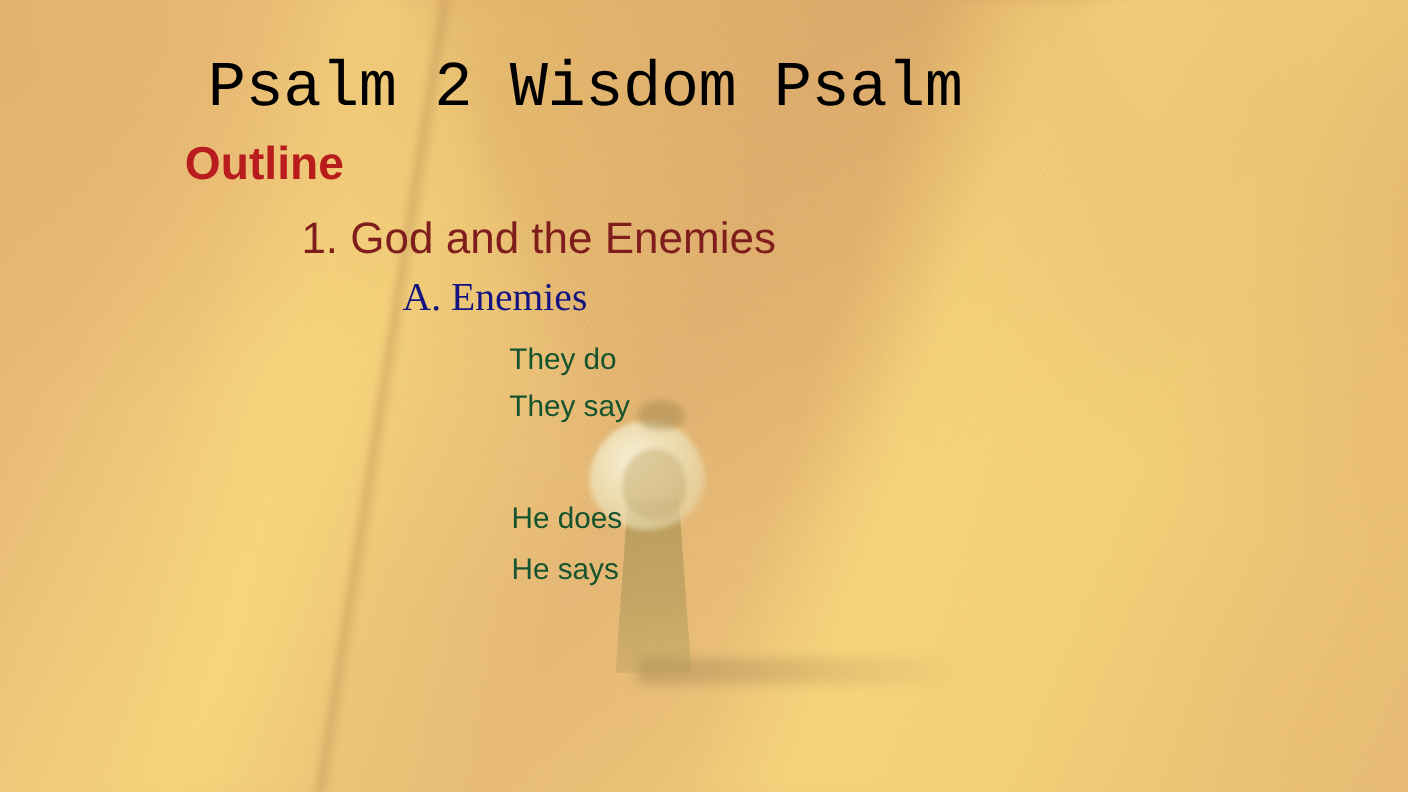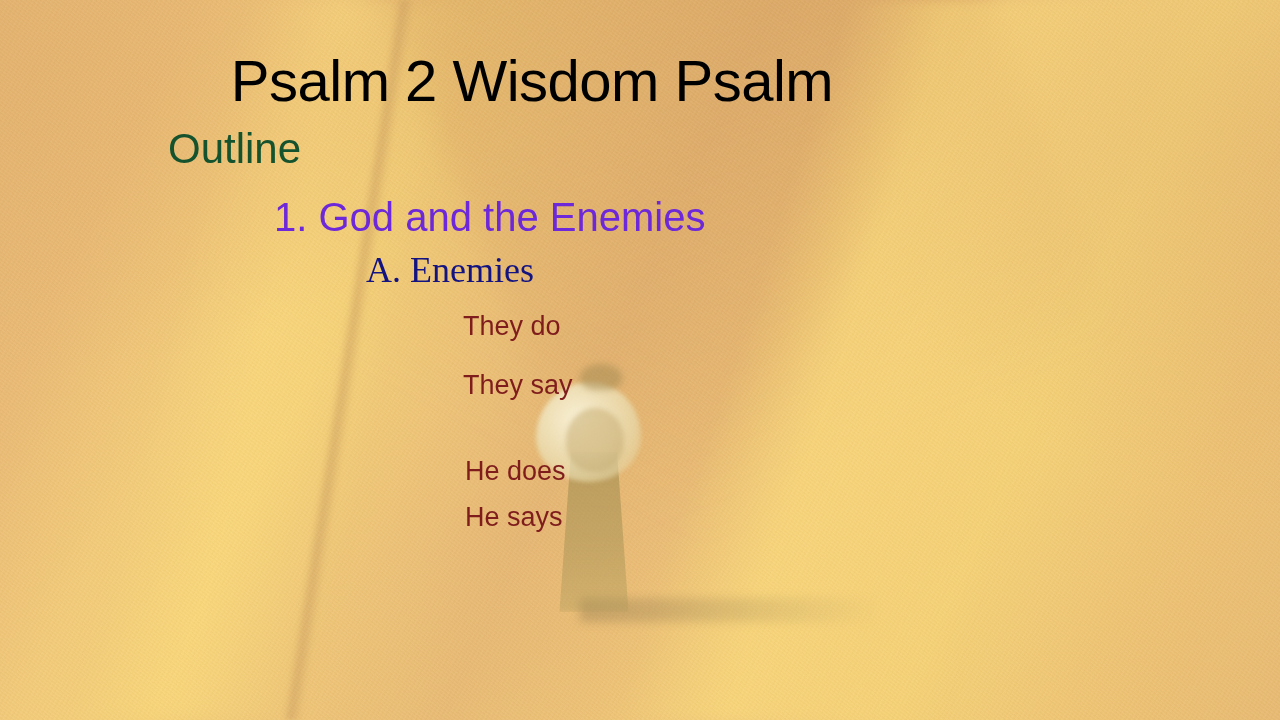"Psalm 2 Wisdom Psalm" #title { font-family: Liberation Sans, sans-serif -> Liberation Mono, monospace }
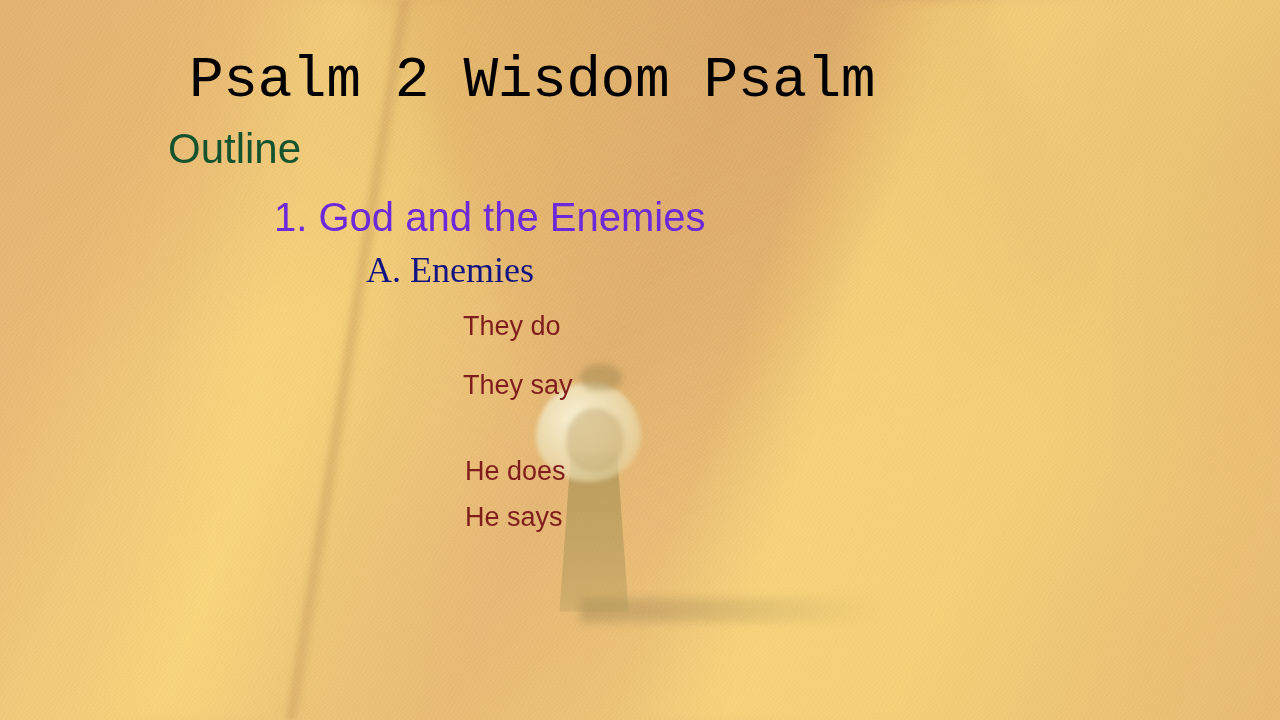"Outline" #outline-label { color: #14532d -> #b91c1c; font-weight: 400 -> 700 }
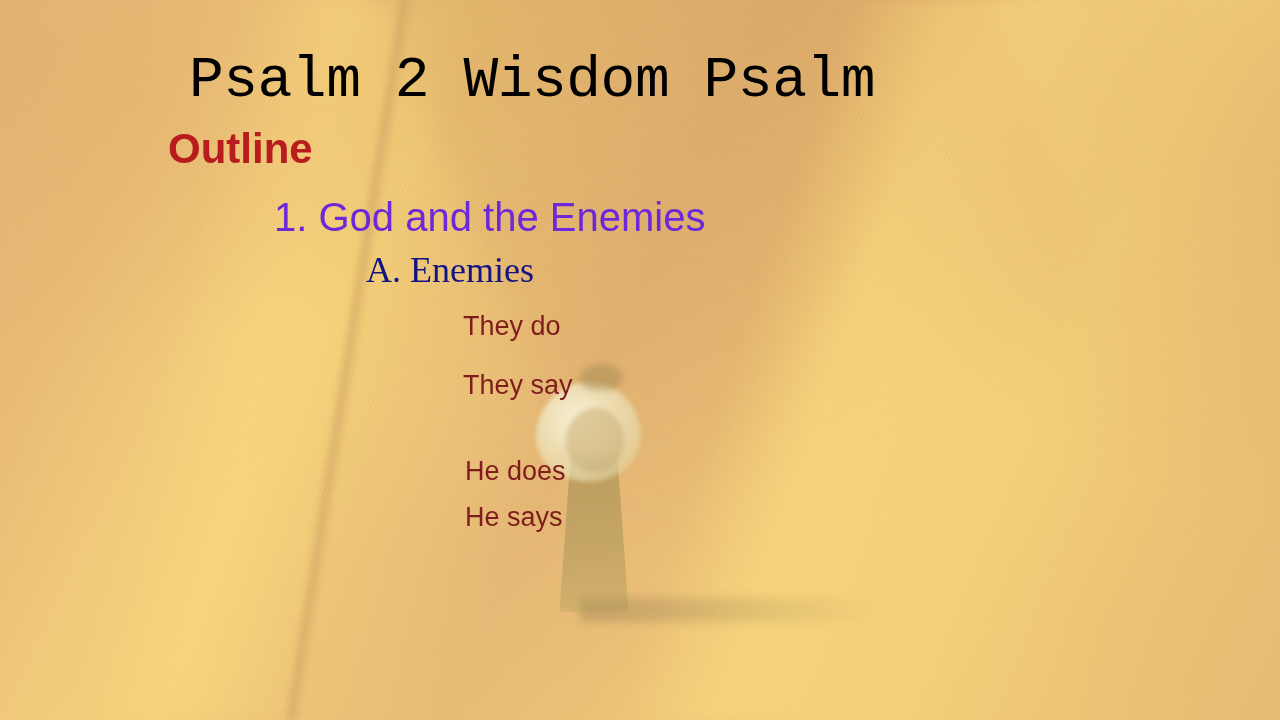"1. God and the Enemies" .lvl1 { color: #6d28d9 -> #7f1d1d }
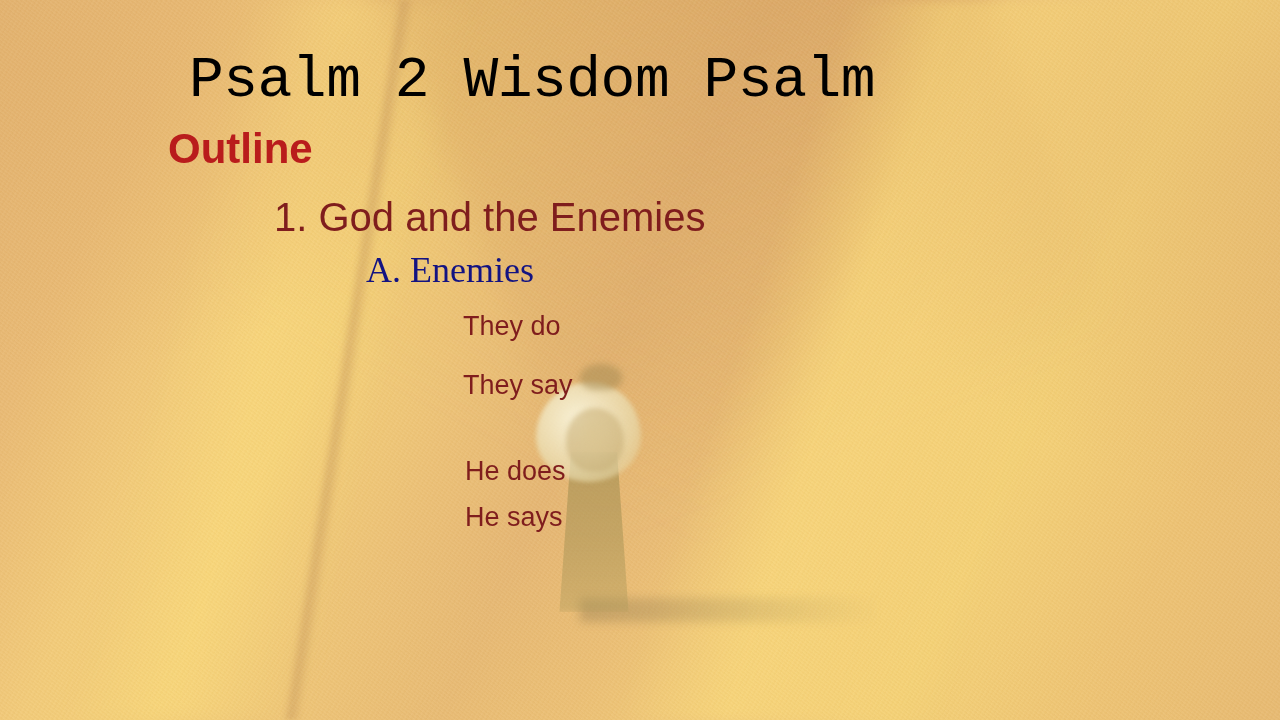"They do" .lvl3 { color: #7f1d1d -> #14532d }
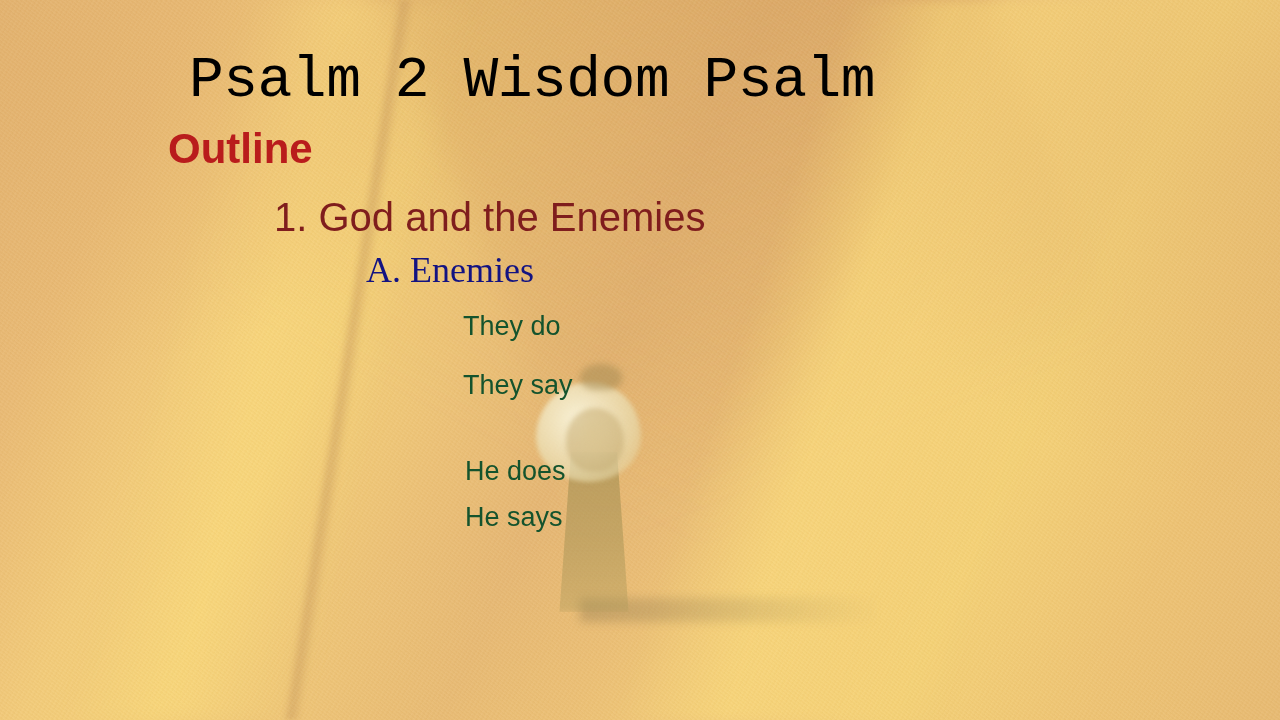"They say" #item-they-say { top: 372px -> 356px }
